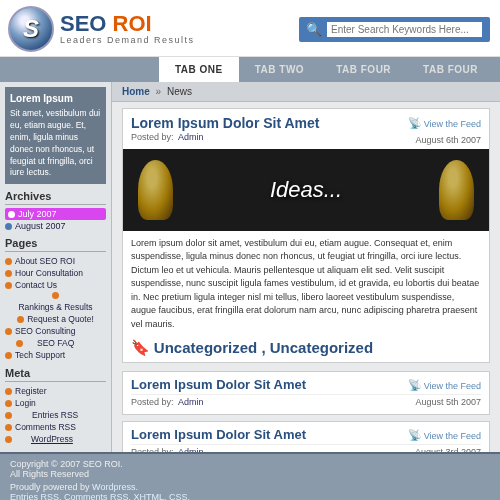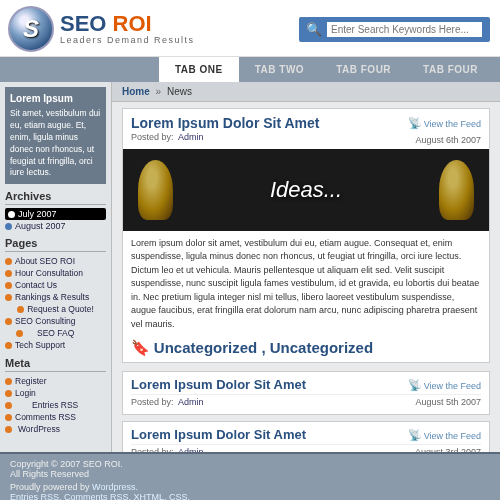"July 2007" div { background: #000000 -> #d946ef }
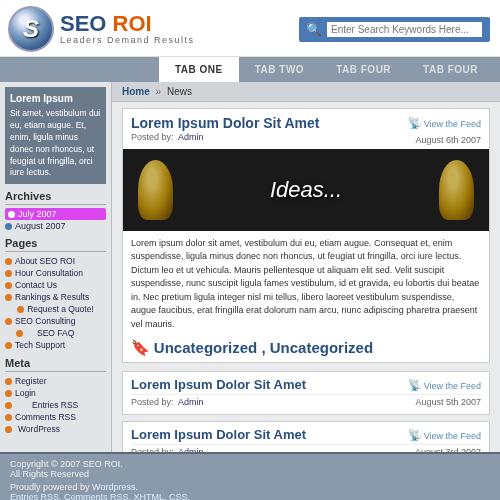"Rankings & Results" div { flex-direction: none -> column }
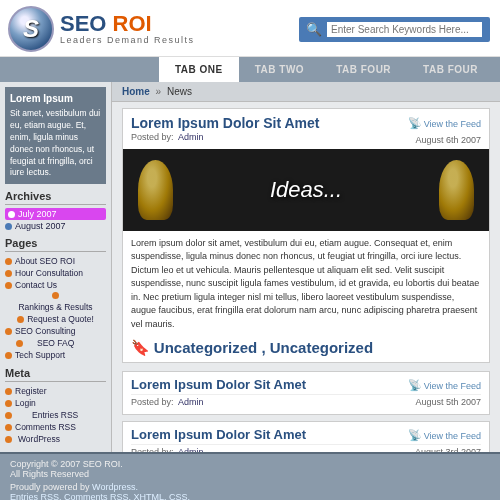"WordPress" div { gap: 6px -> 19px; text-decoration: none -> underline }
